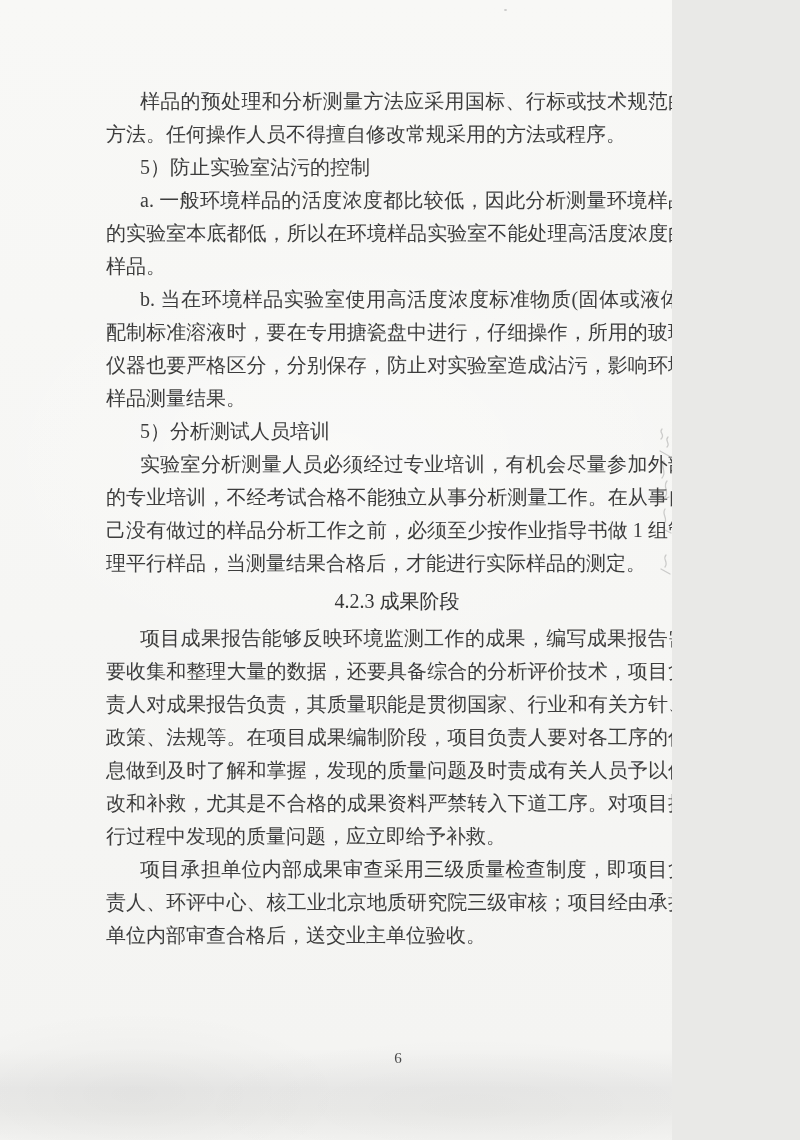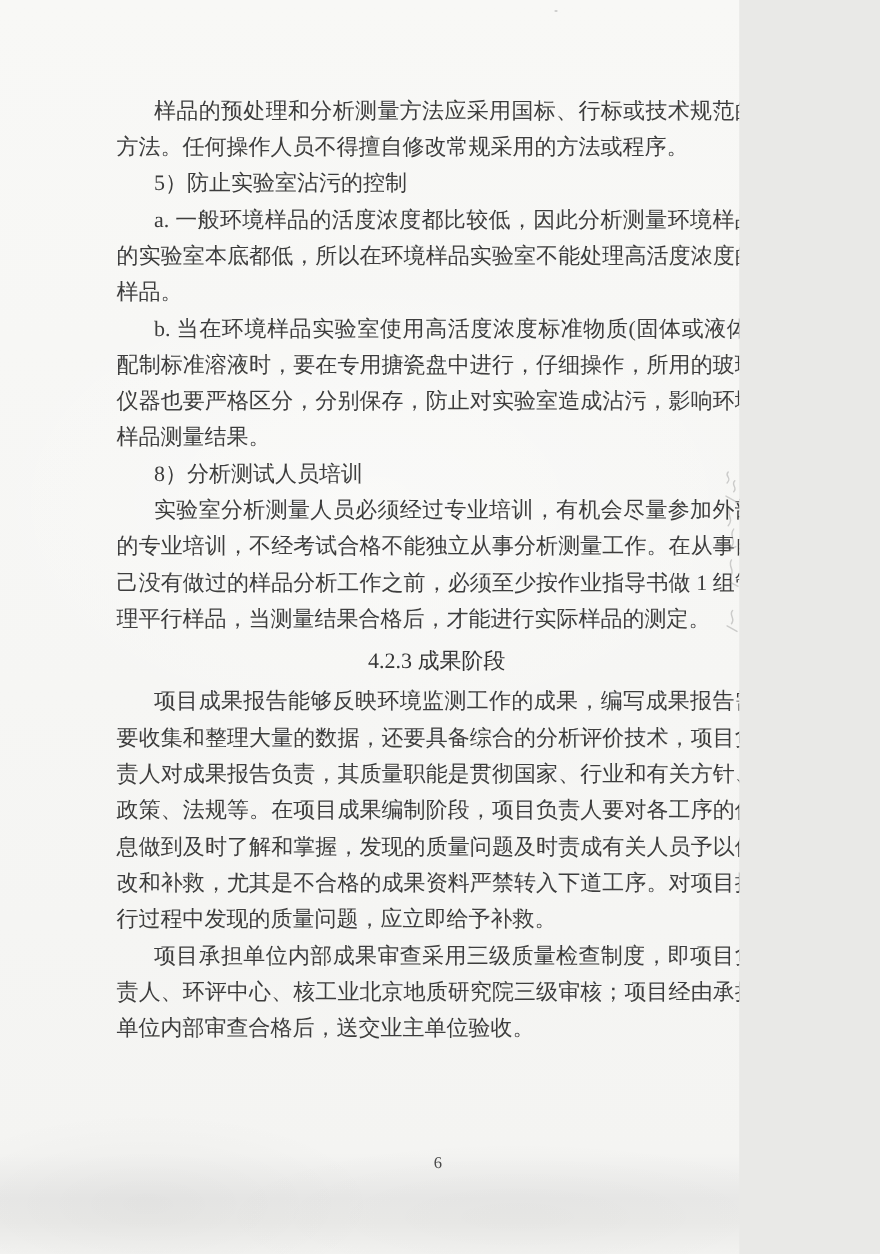"8）分析测试人员培训" p.para { text: 8 -> 5 }
